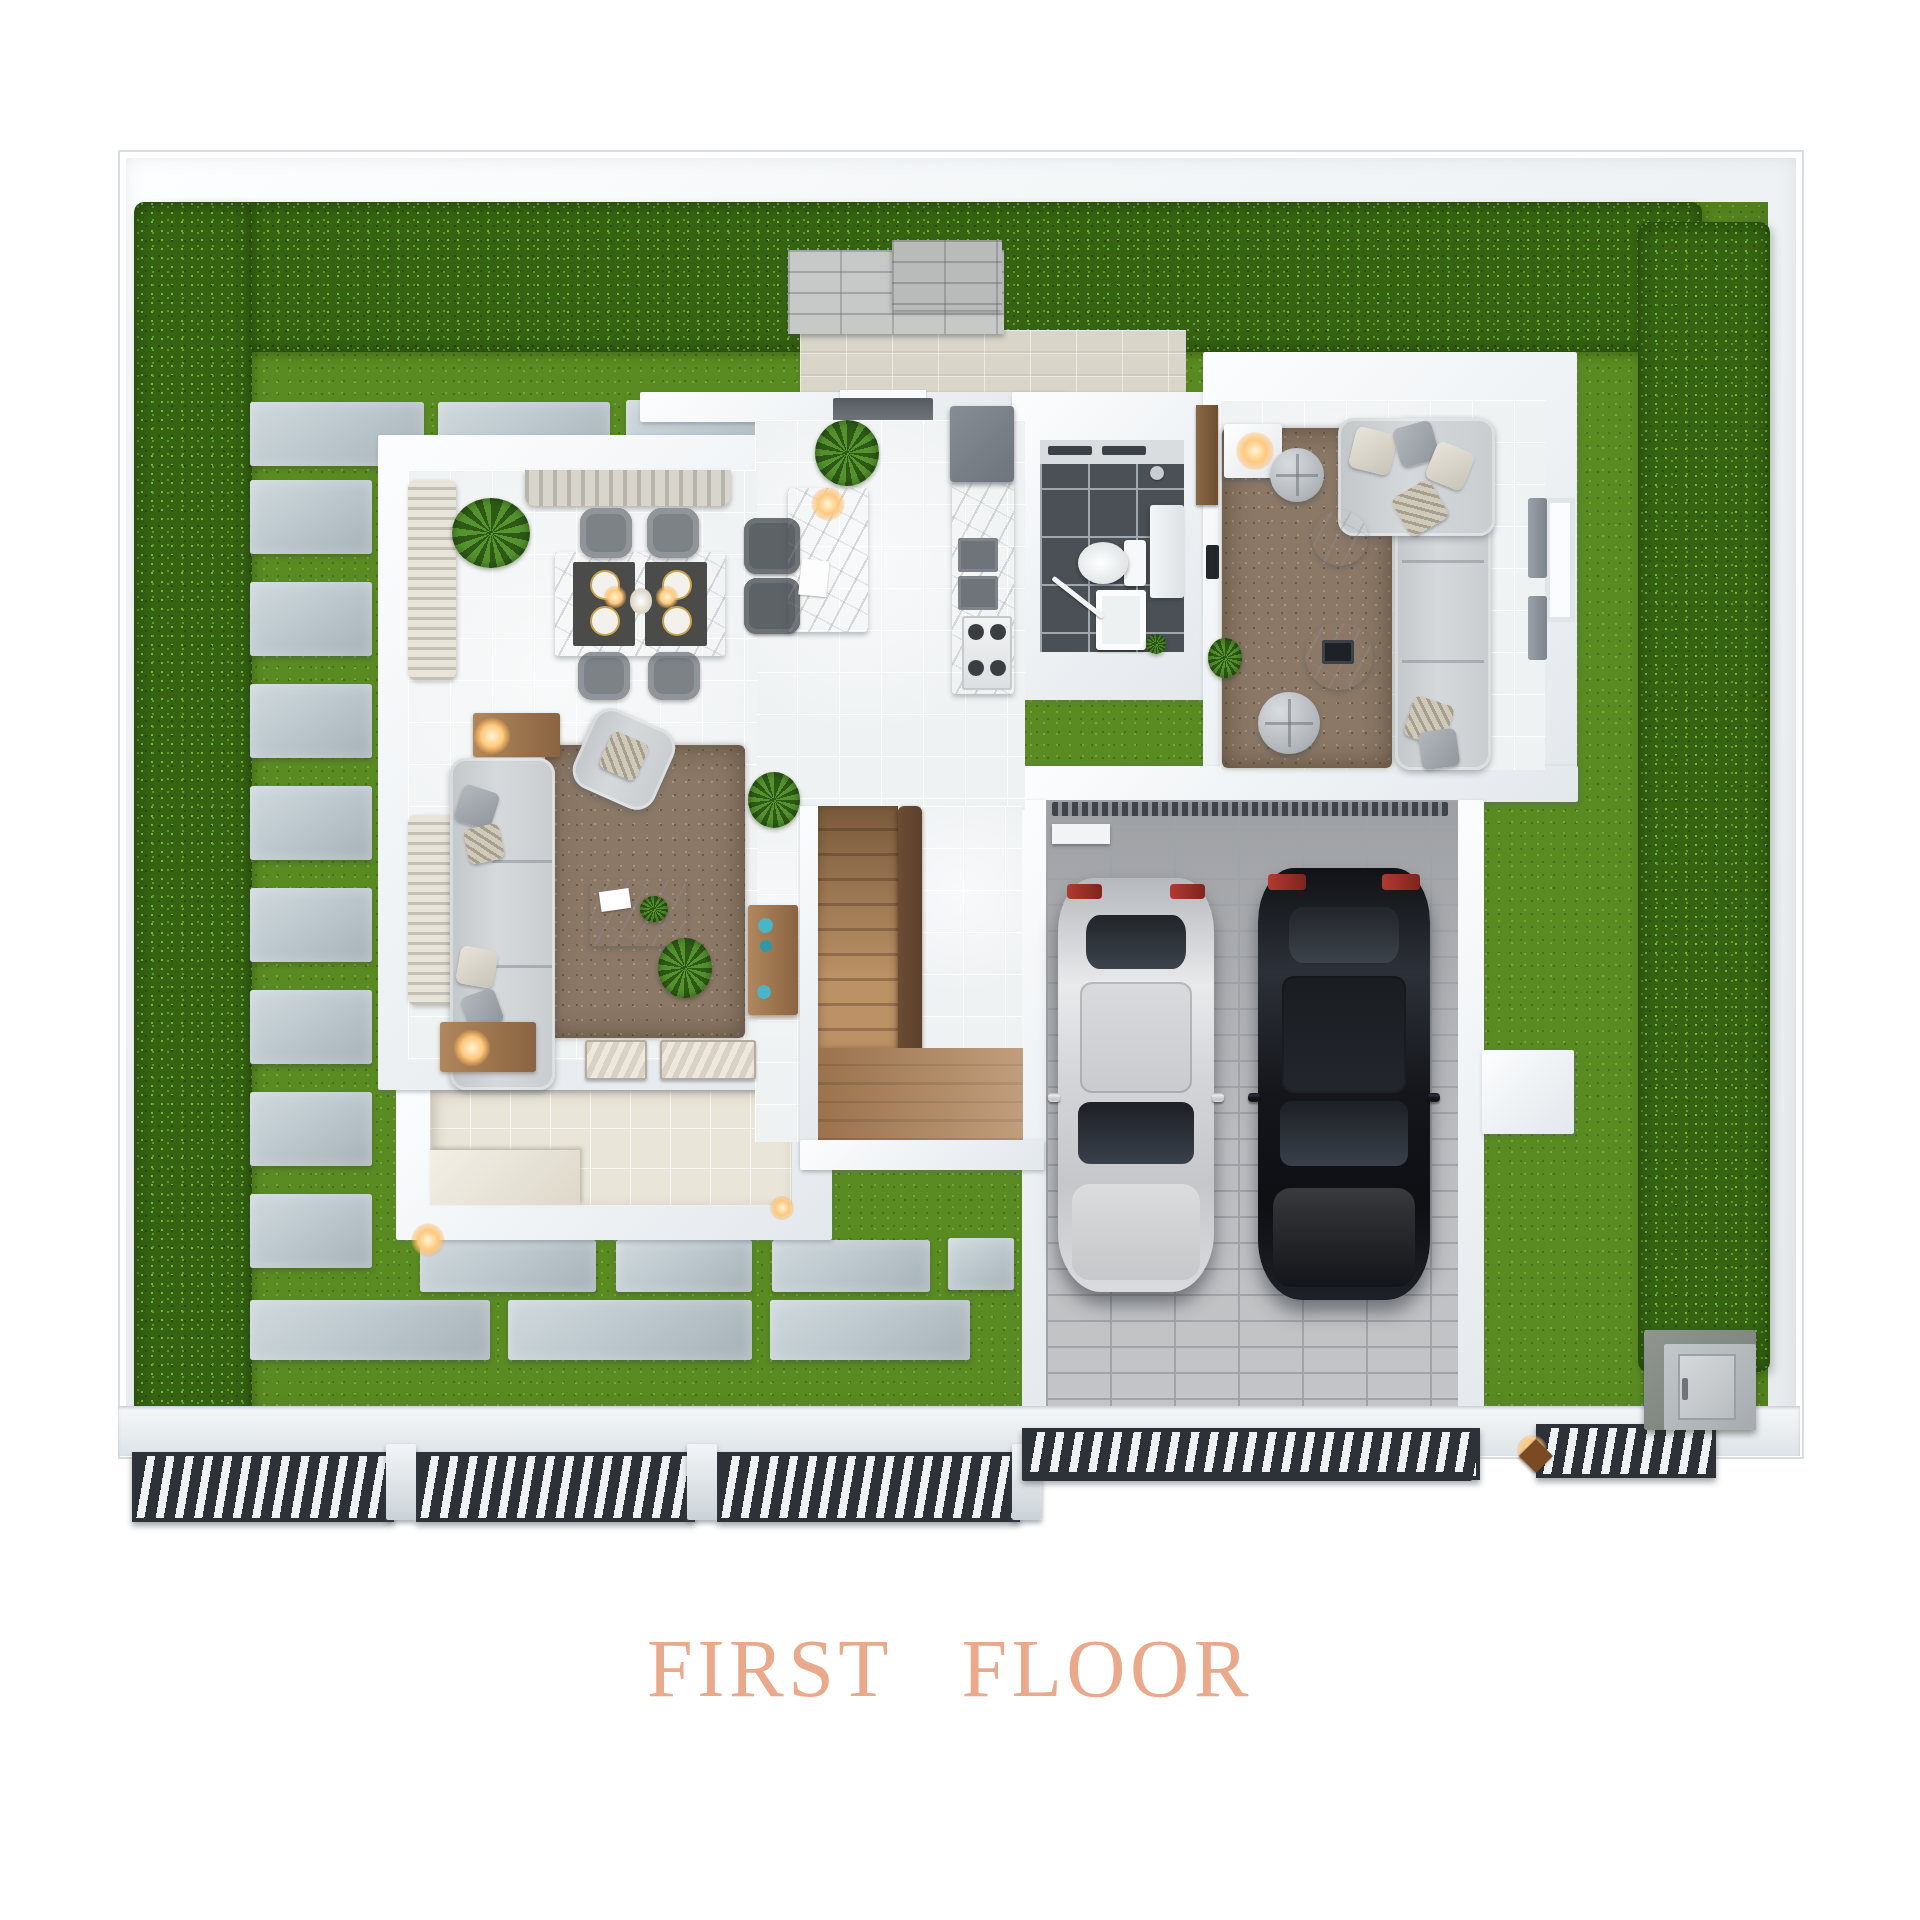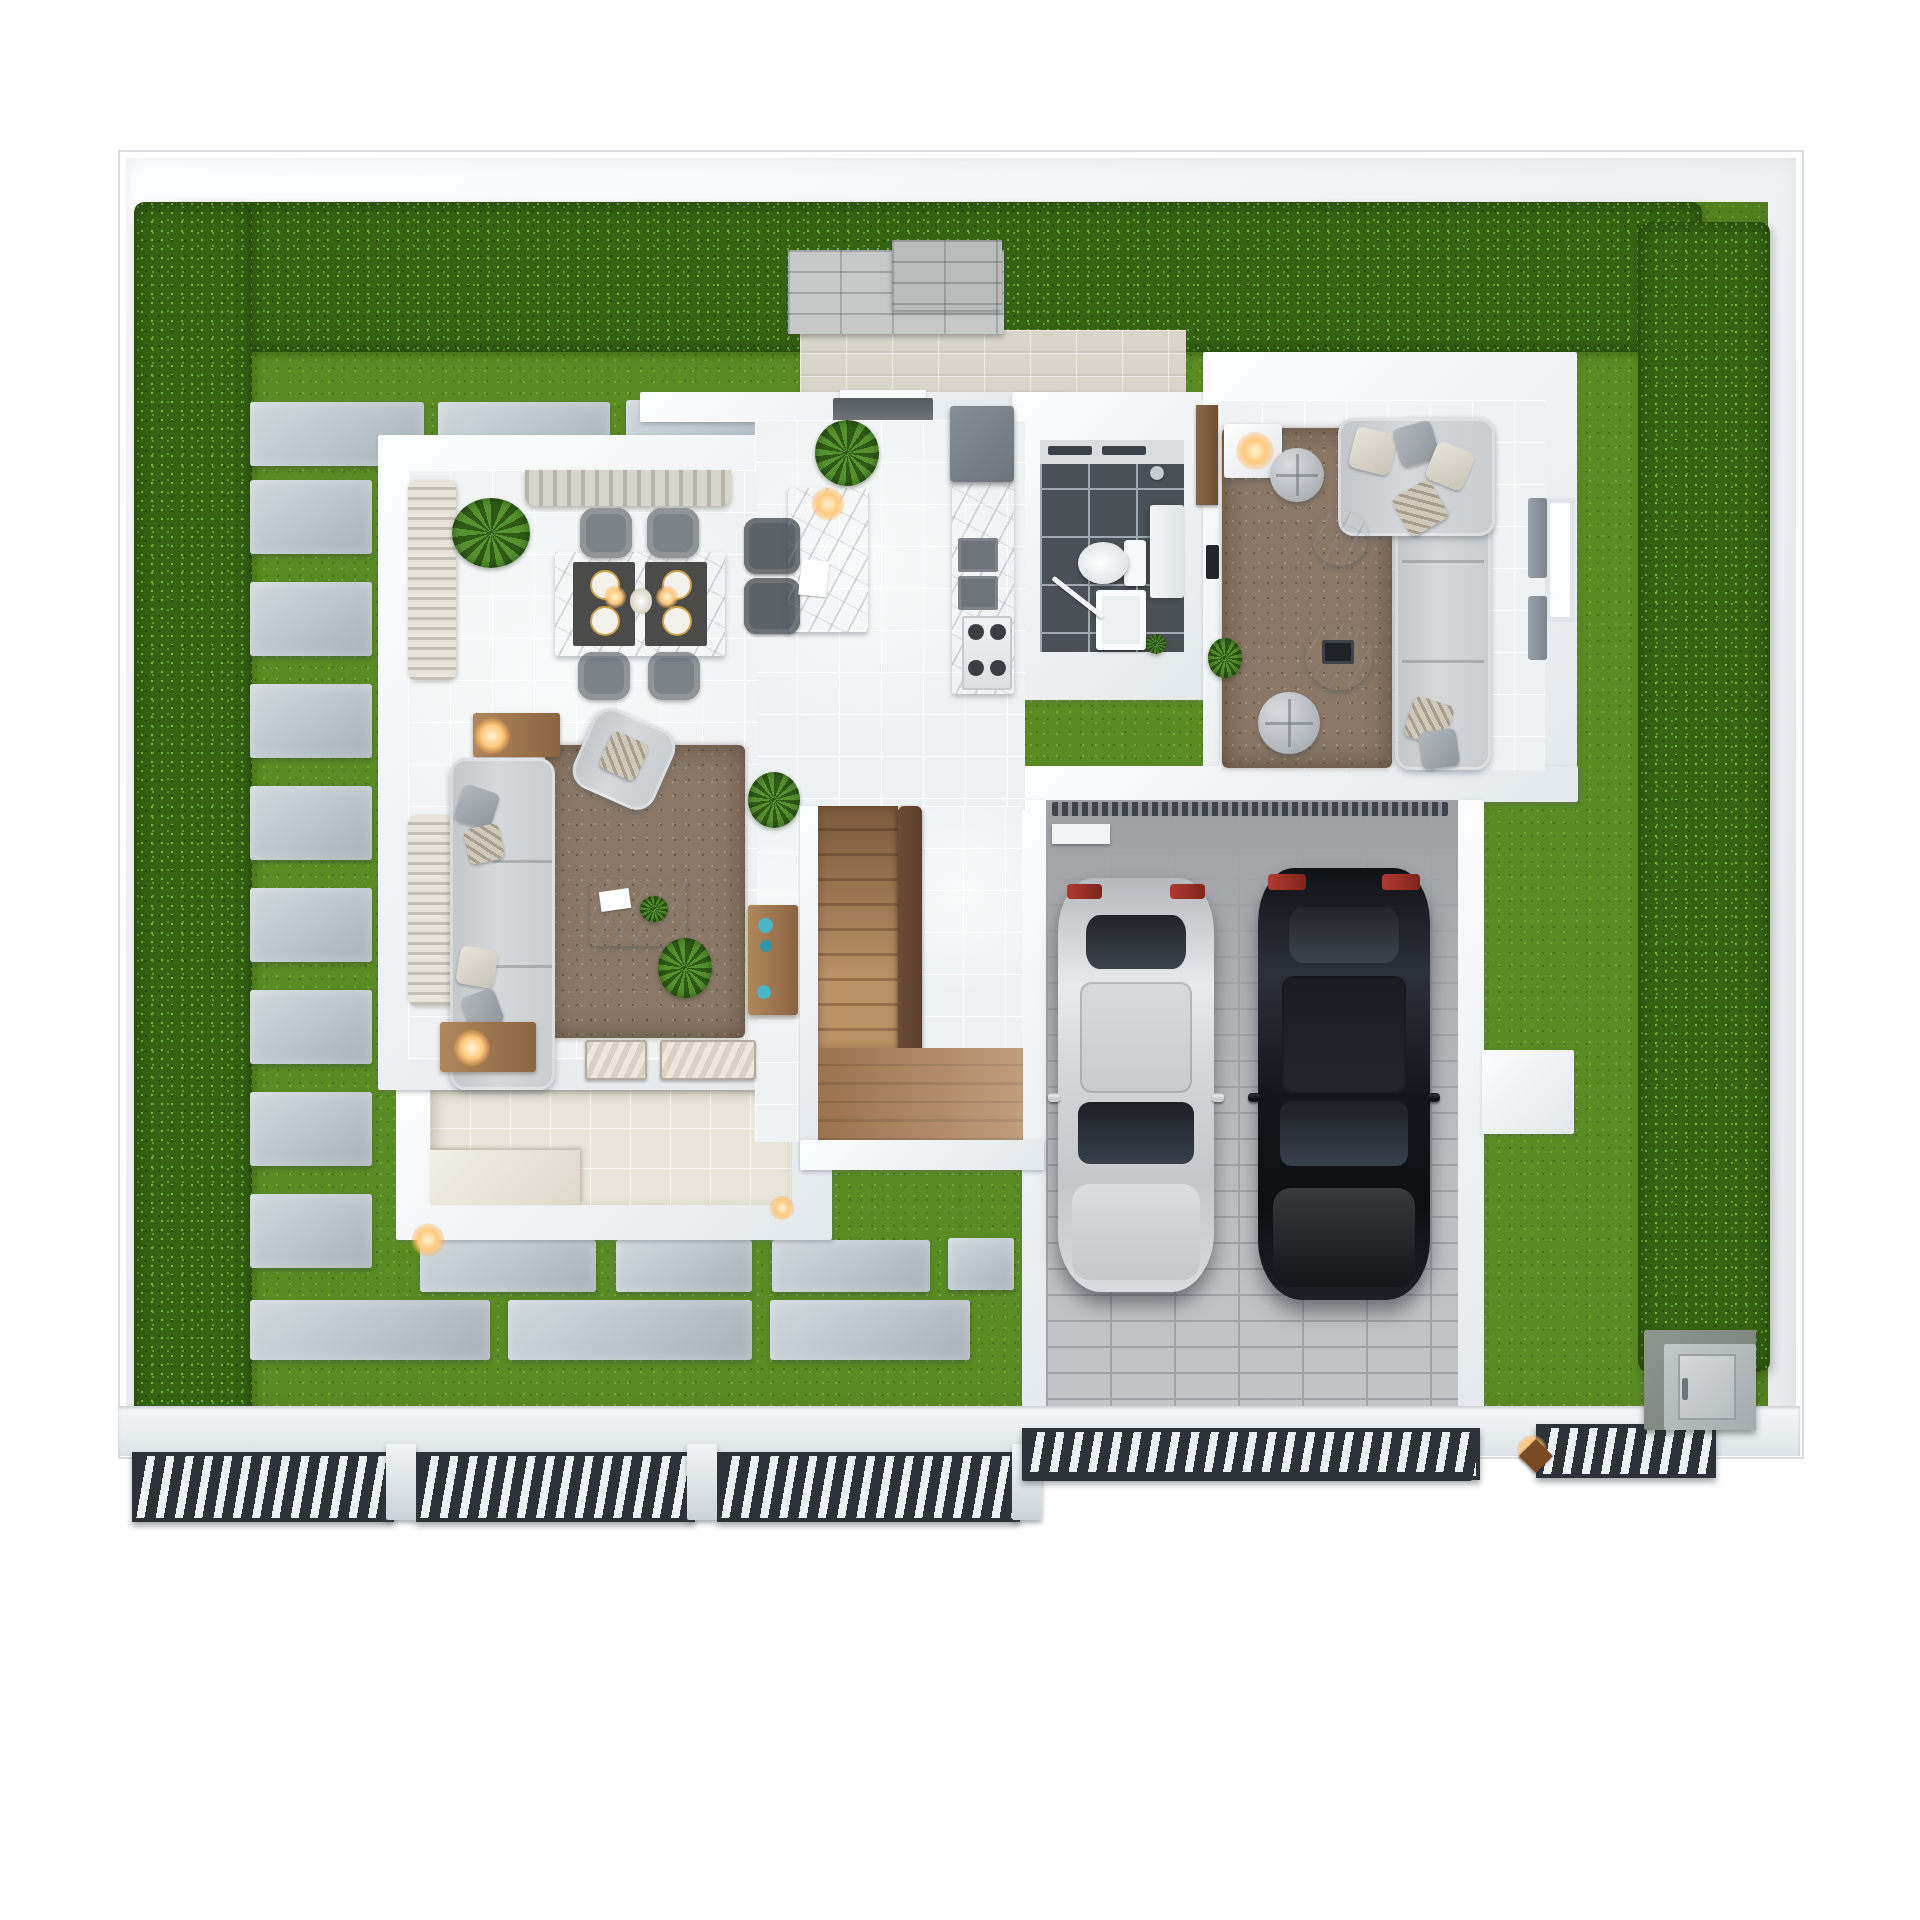"FIRST FLOOR" div.abs { html: none -> <div>FIRST FLOOR</div> }
